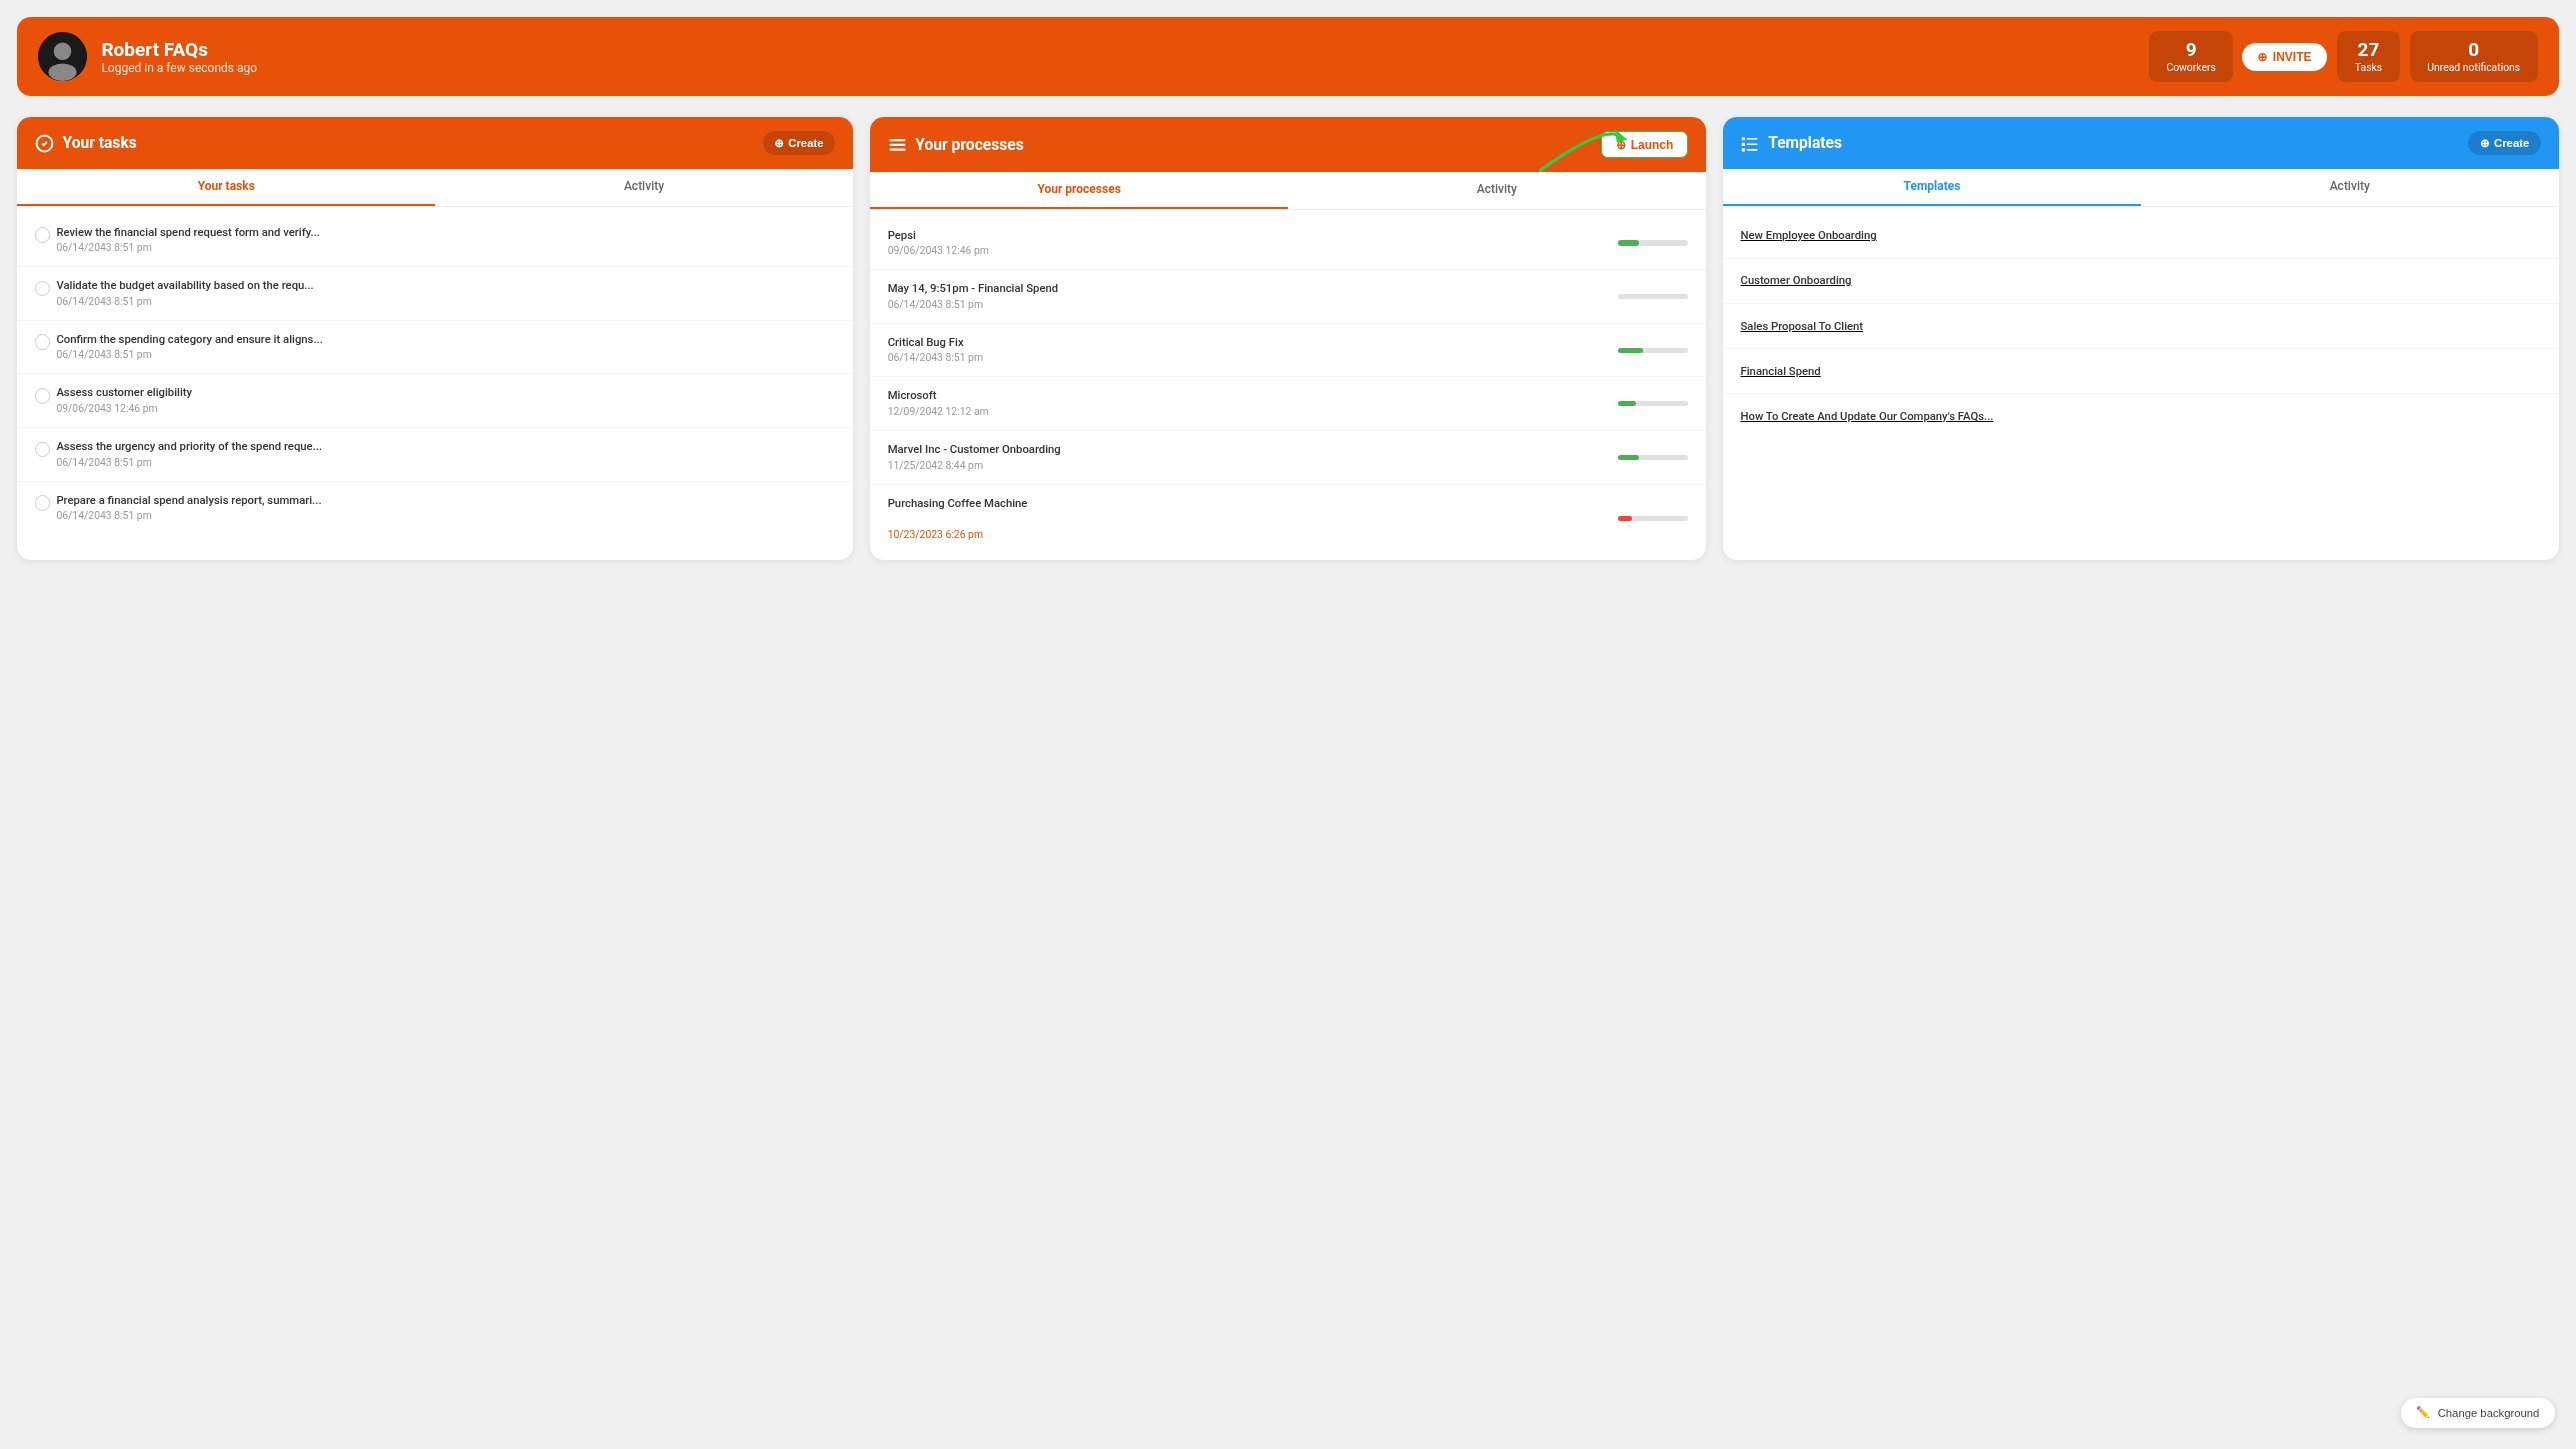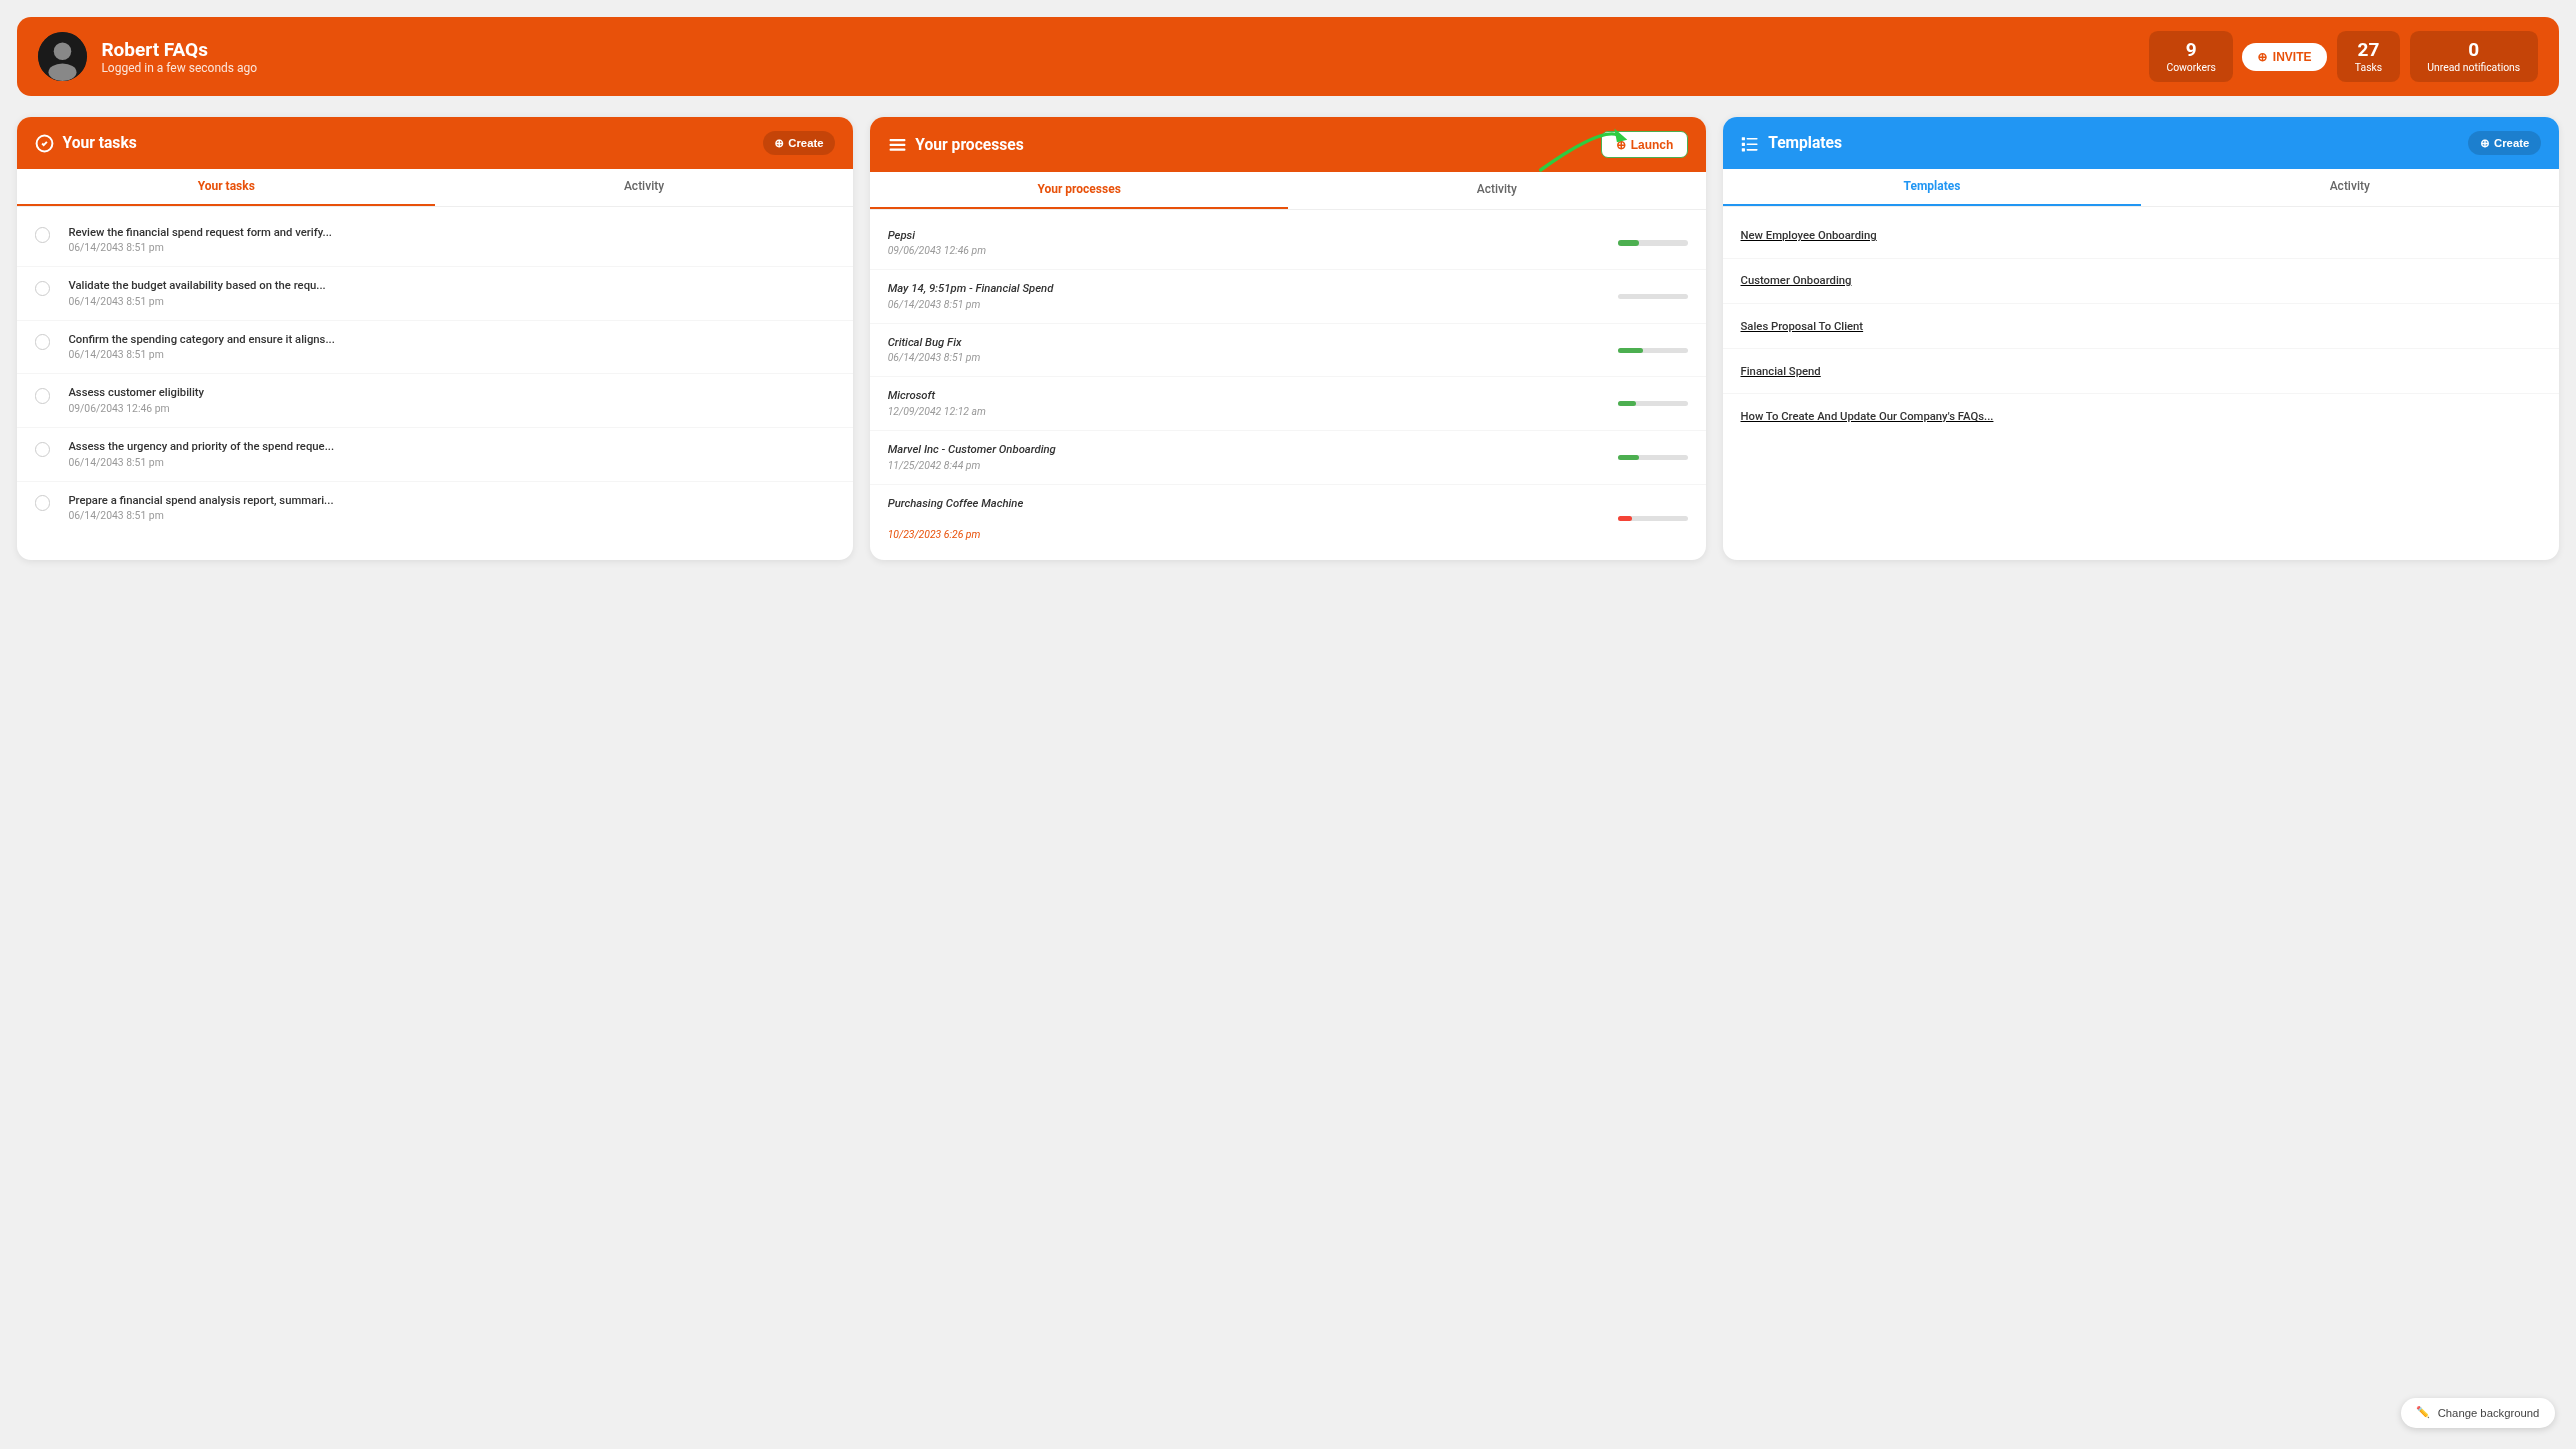"Review the financial spend request" .task-item { gap: 18px -> 6px }
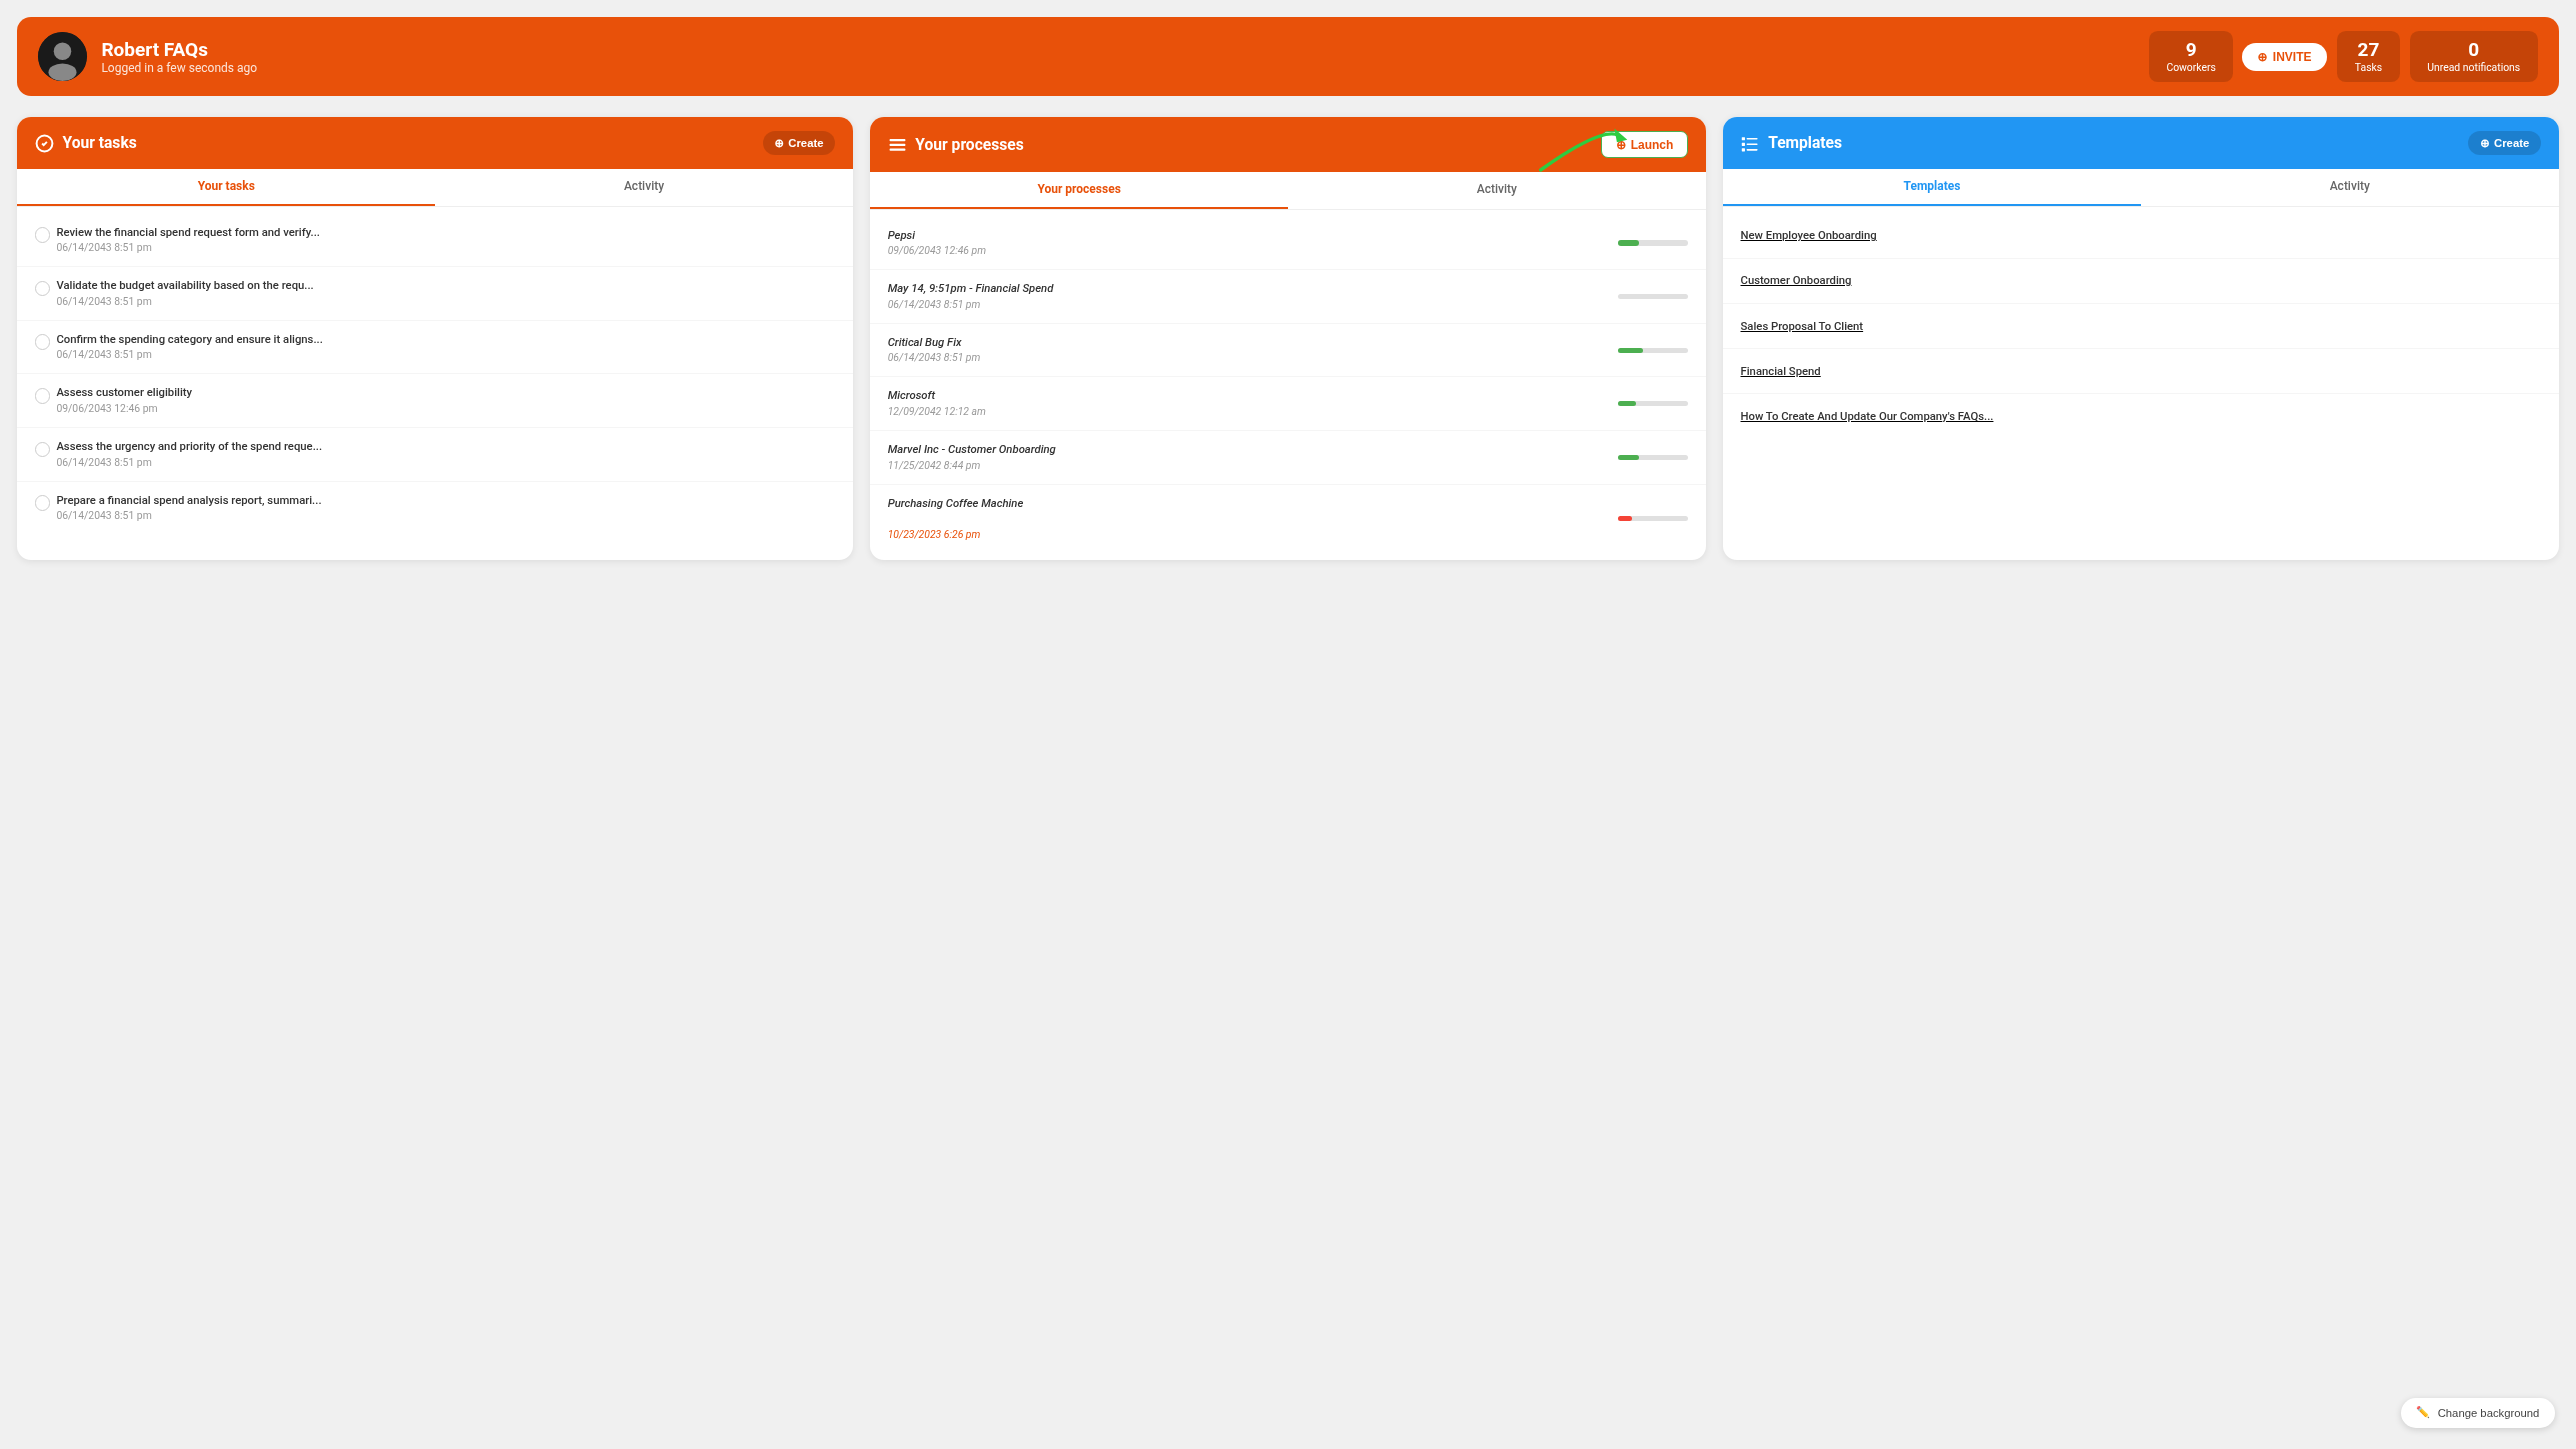"Pepsi" .process-content { font-style: italic -> none }
